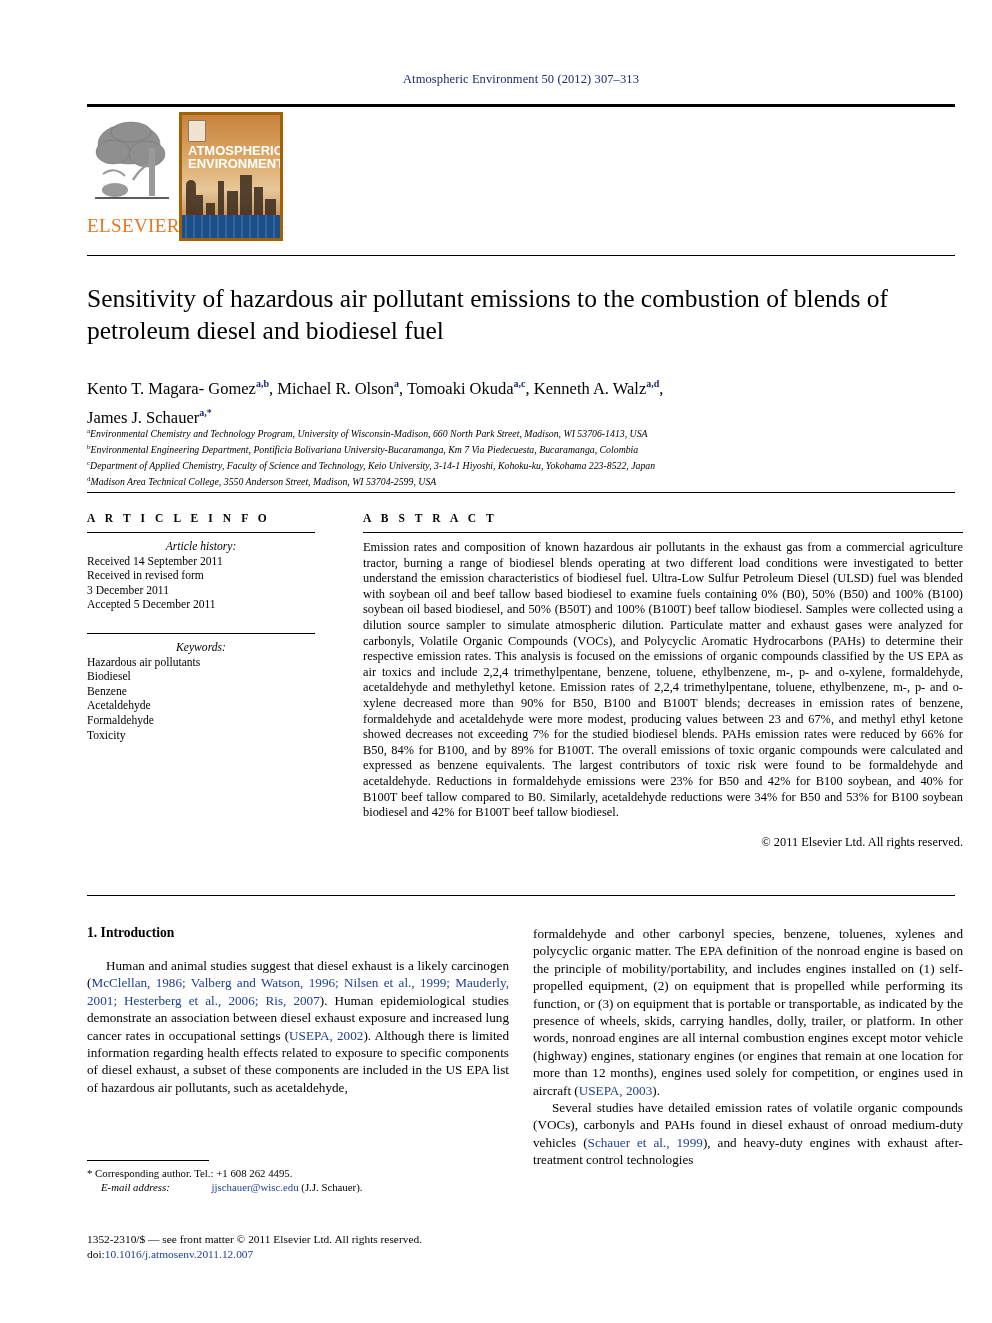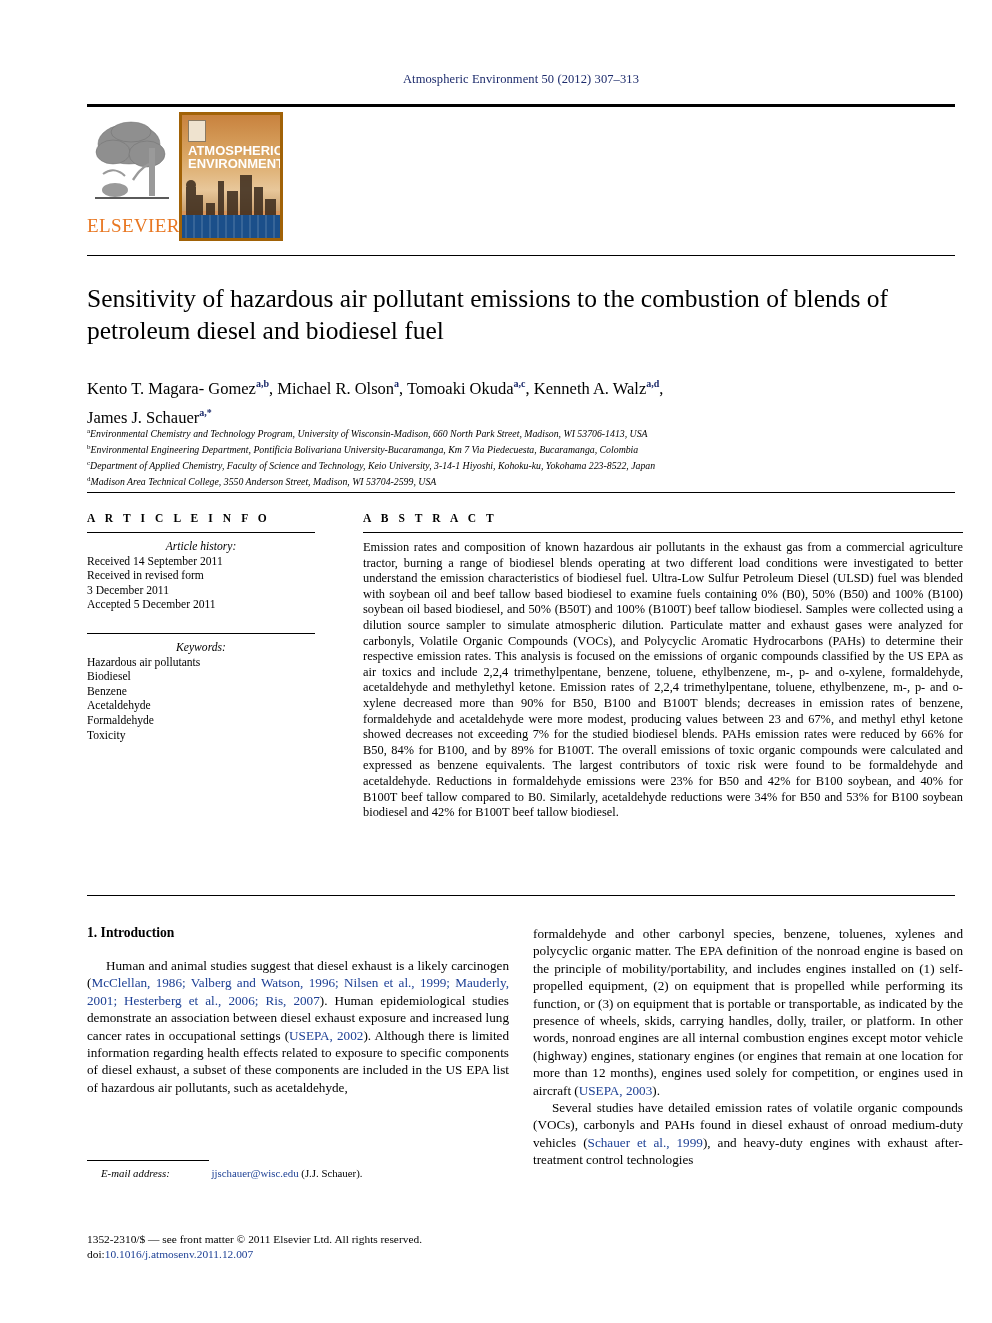"© 2011 Elsevier Ltd. All" div.abs-copy { html: none -> <div>© 2011 Elsevier Ltd. All rights reserved.</div> }
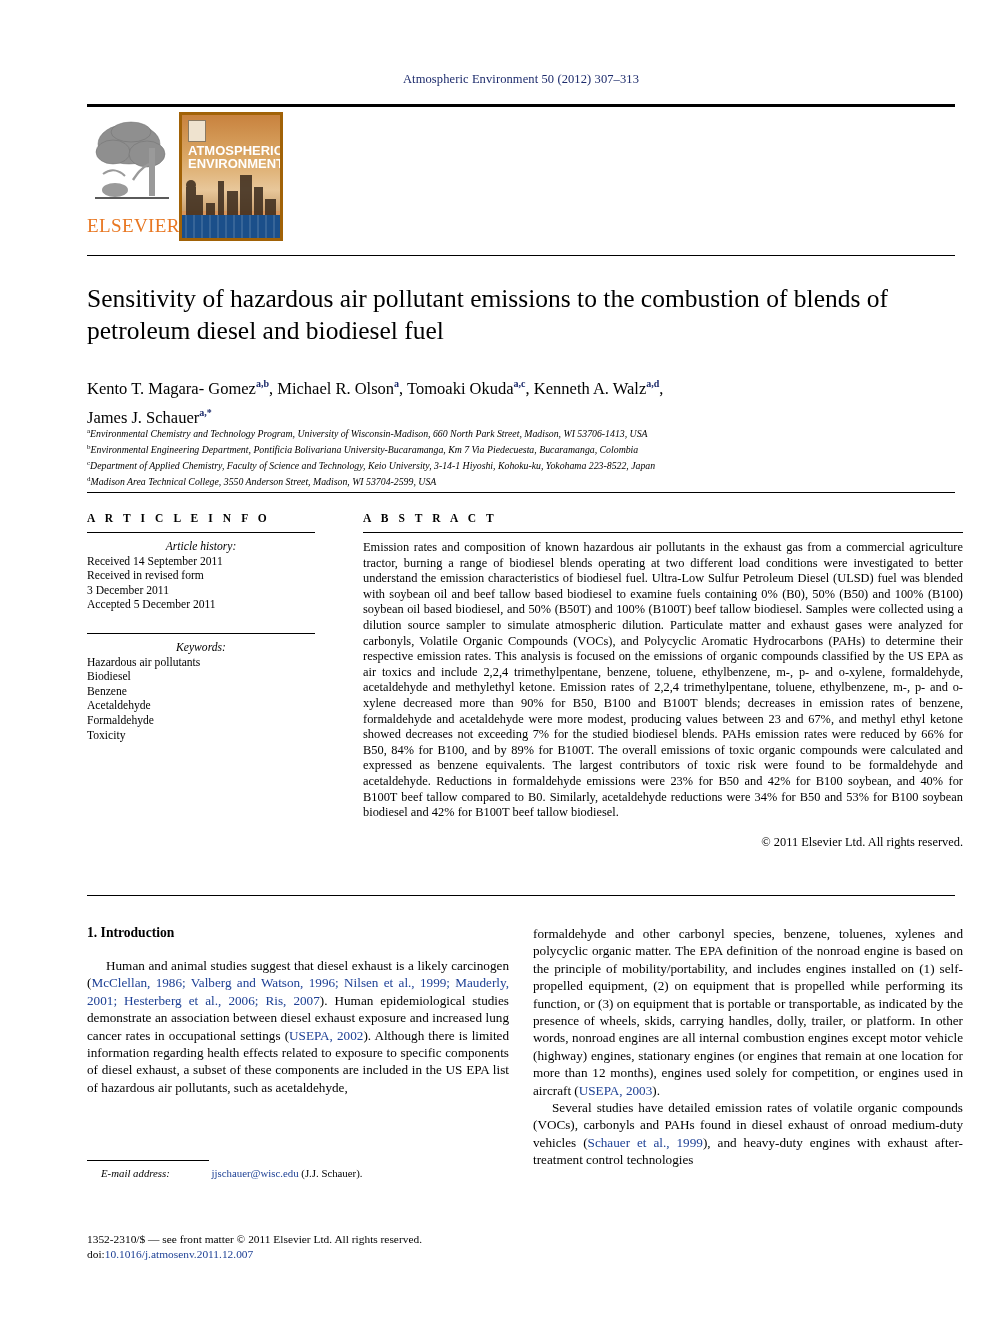"* Corresponding author. Tel.: +1" div { html: none -> <div>* Corresponding author. Tel.: +1 608 262 4495.</div> }
